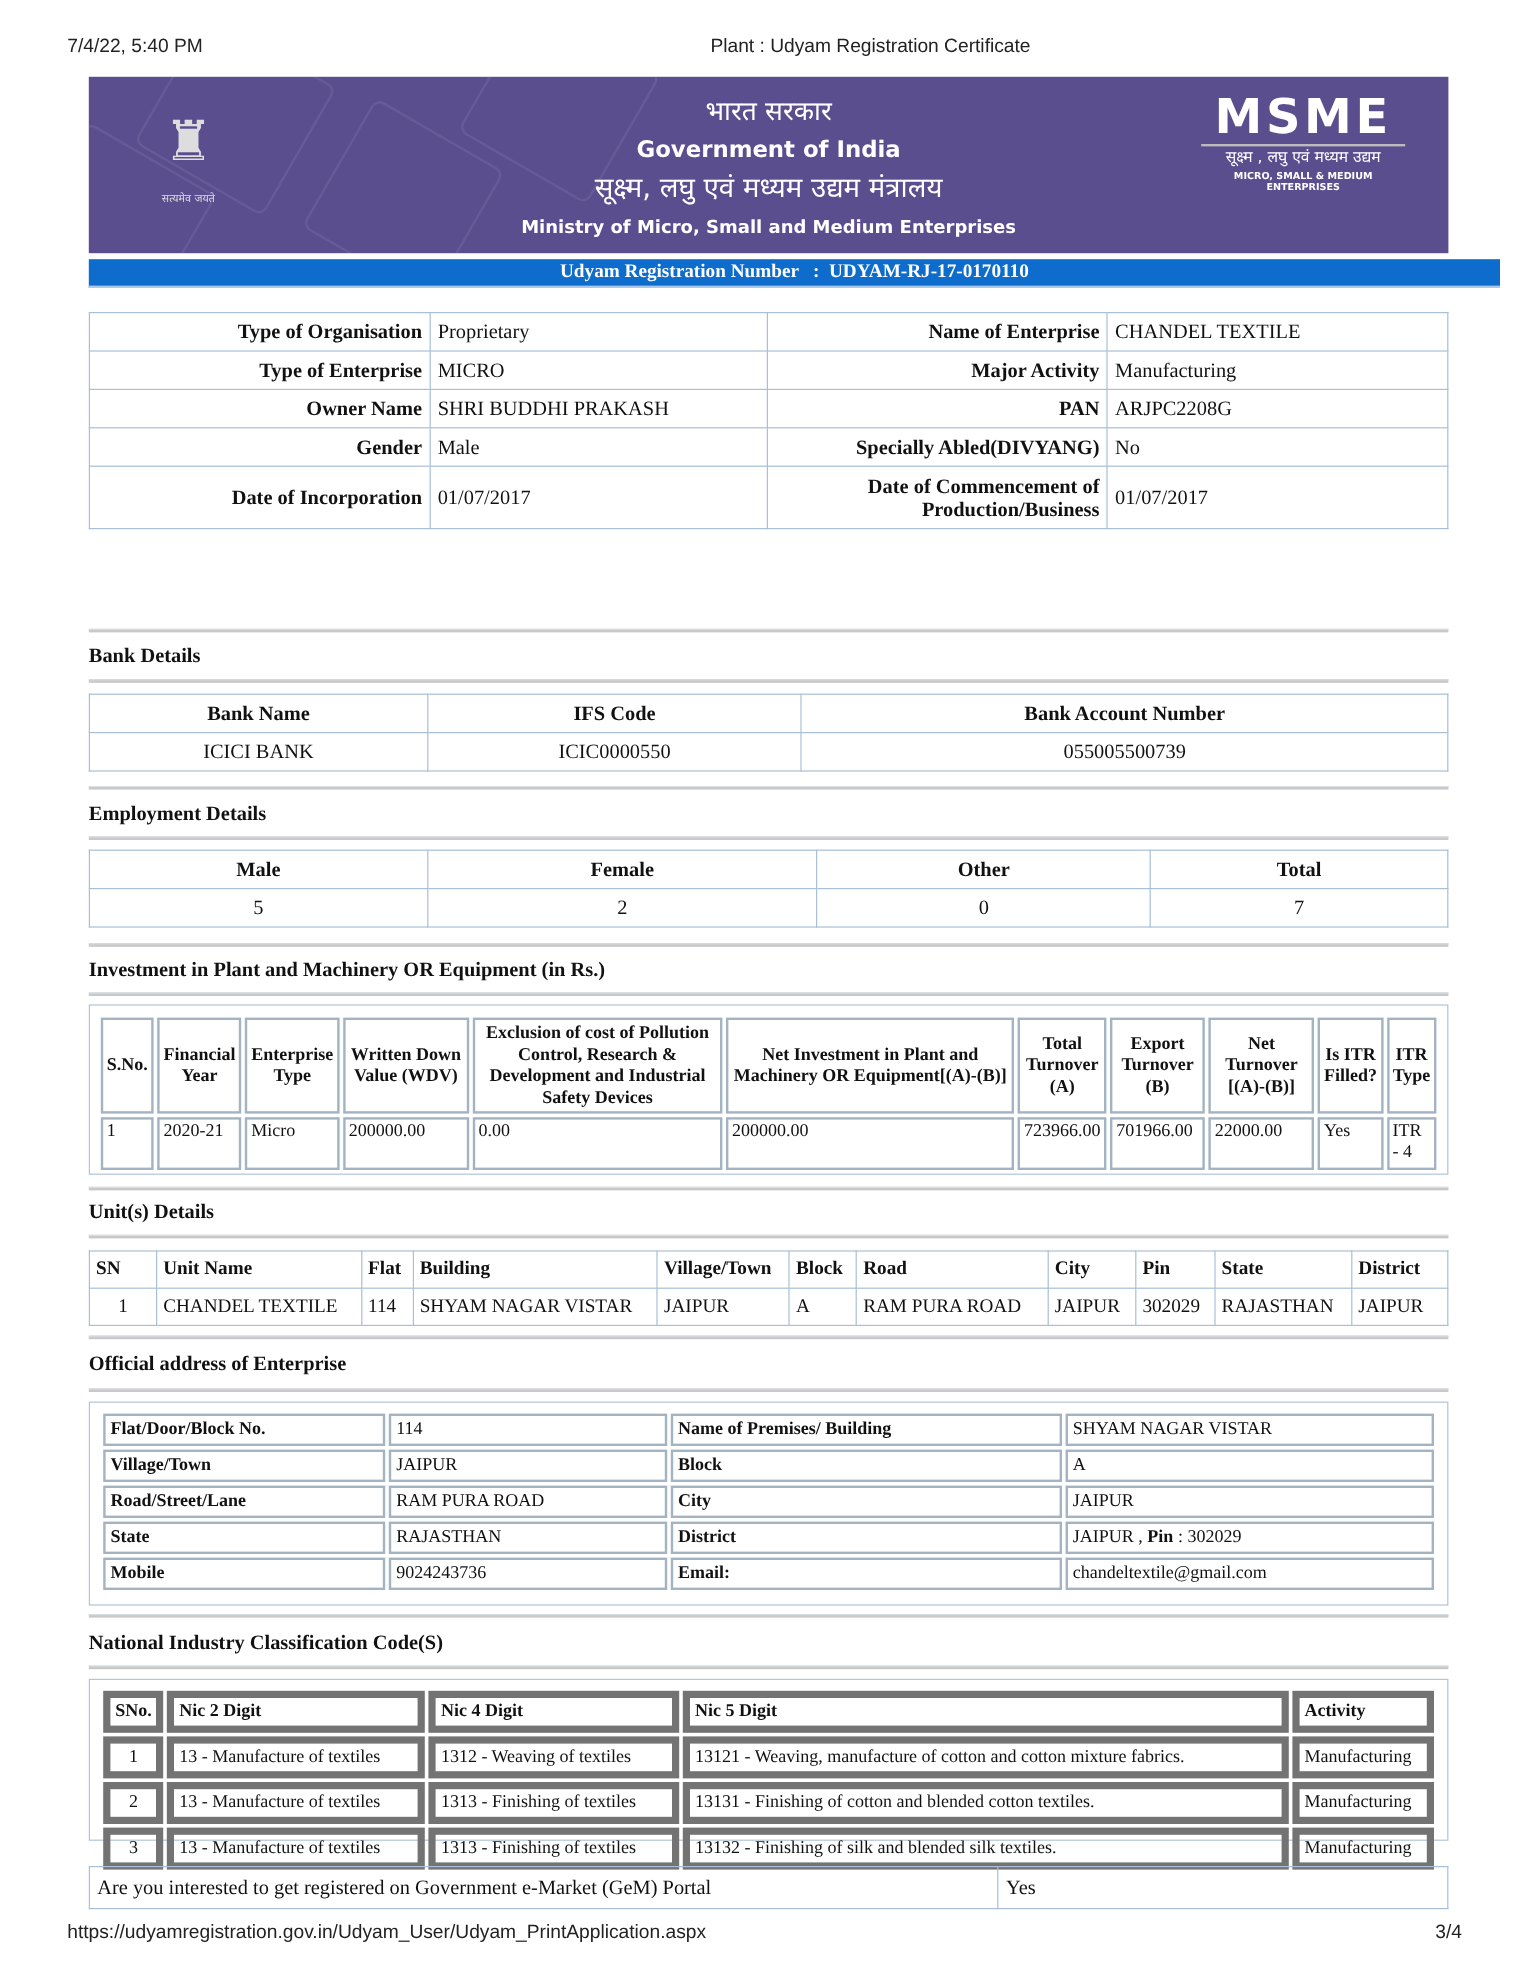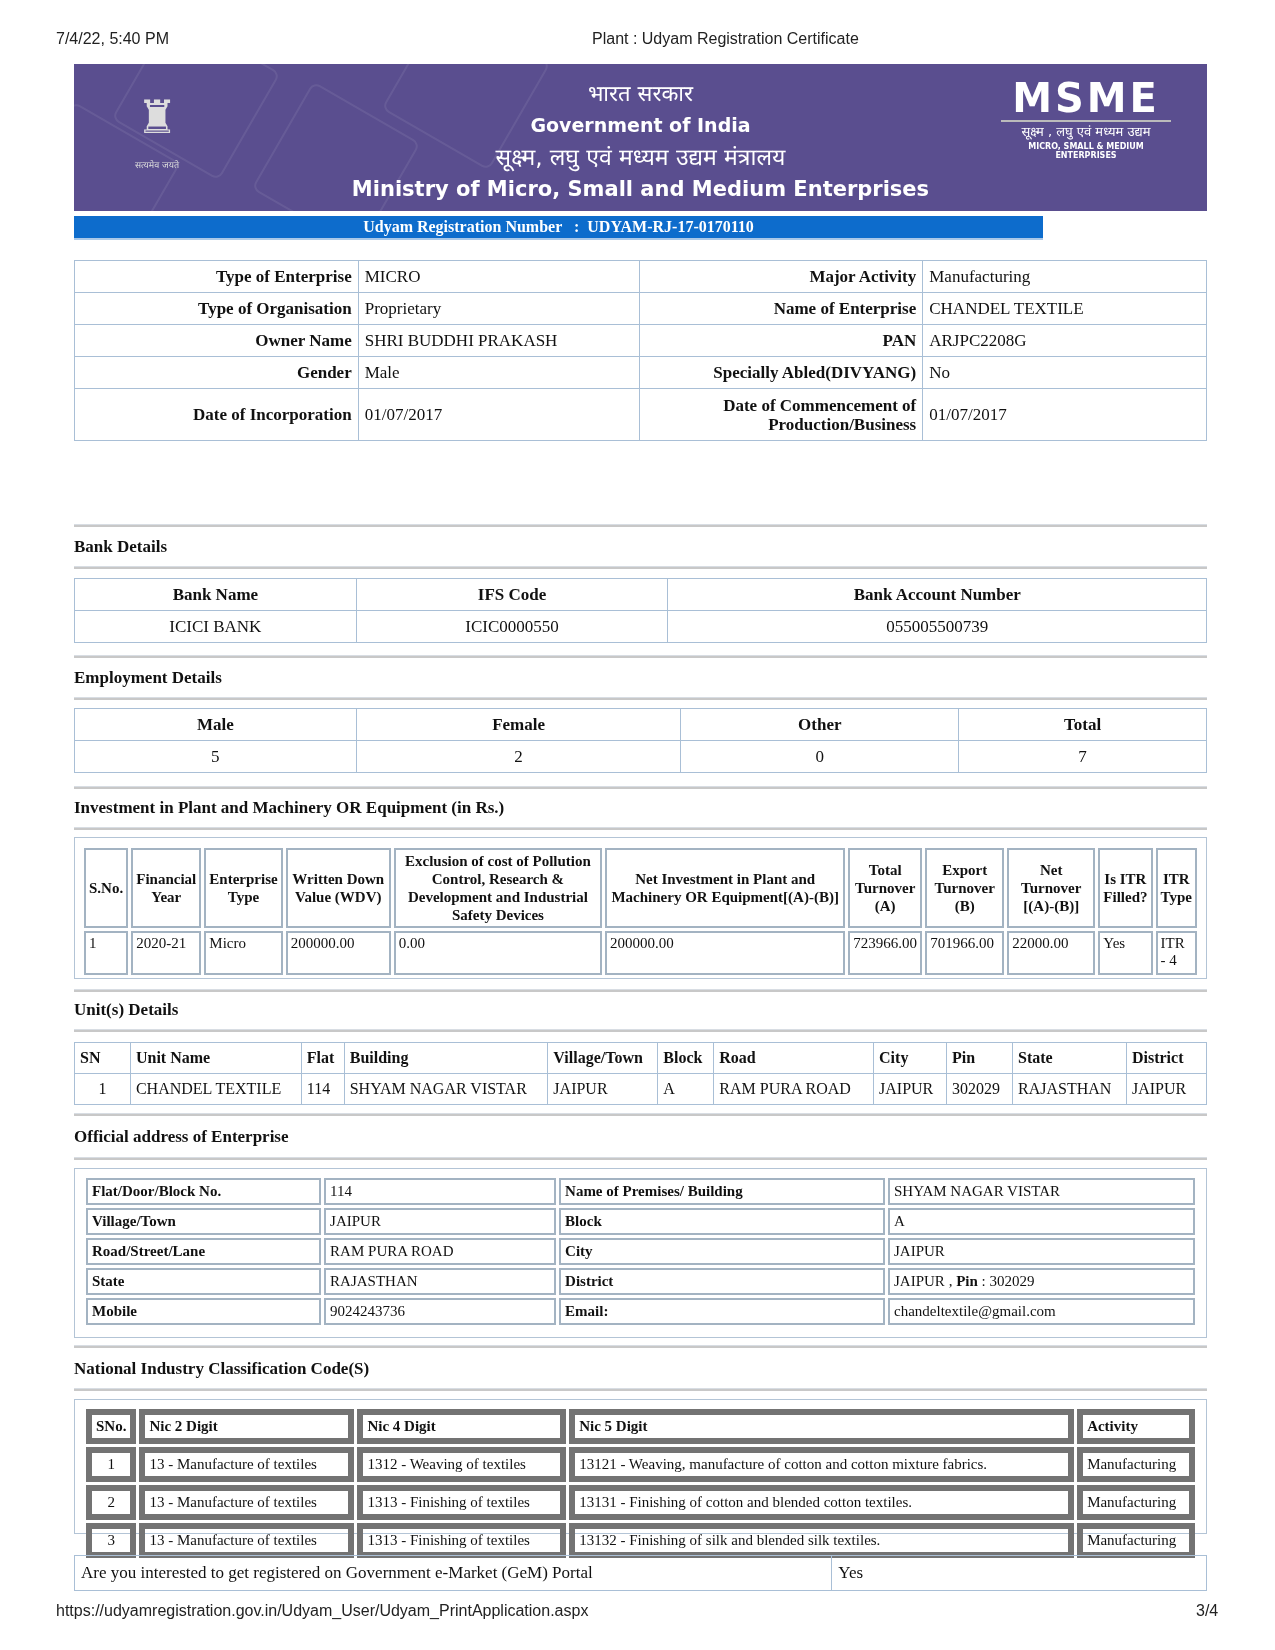"Ministry of Micro, Small and" .banner .en2 { font-size: 21px -> 15px }
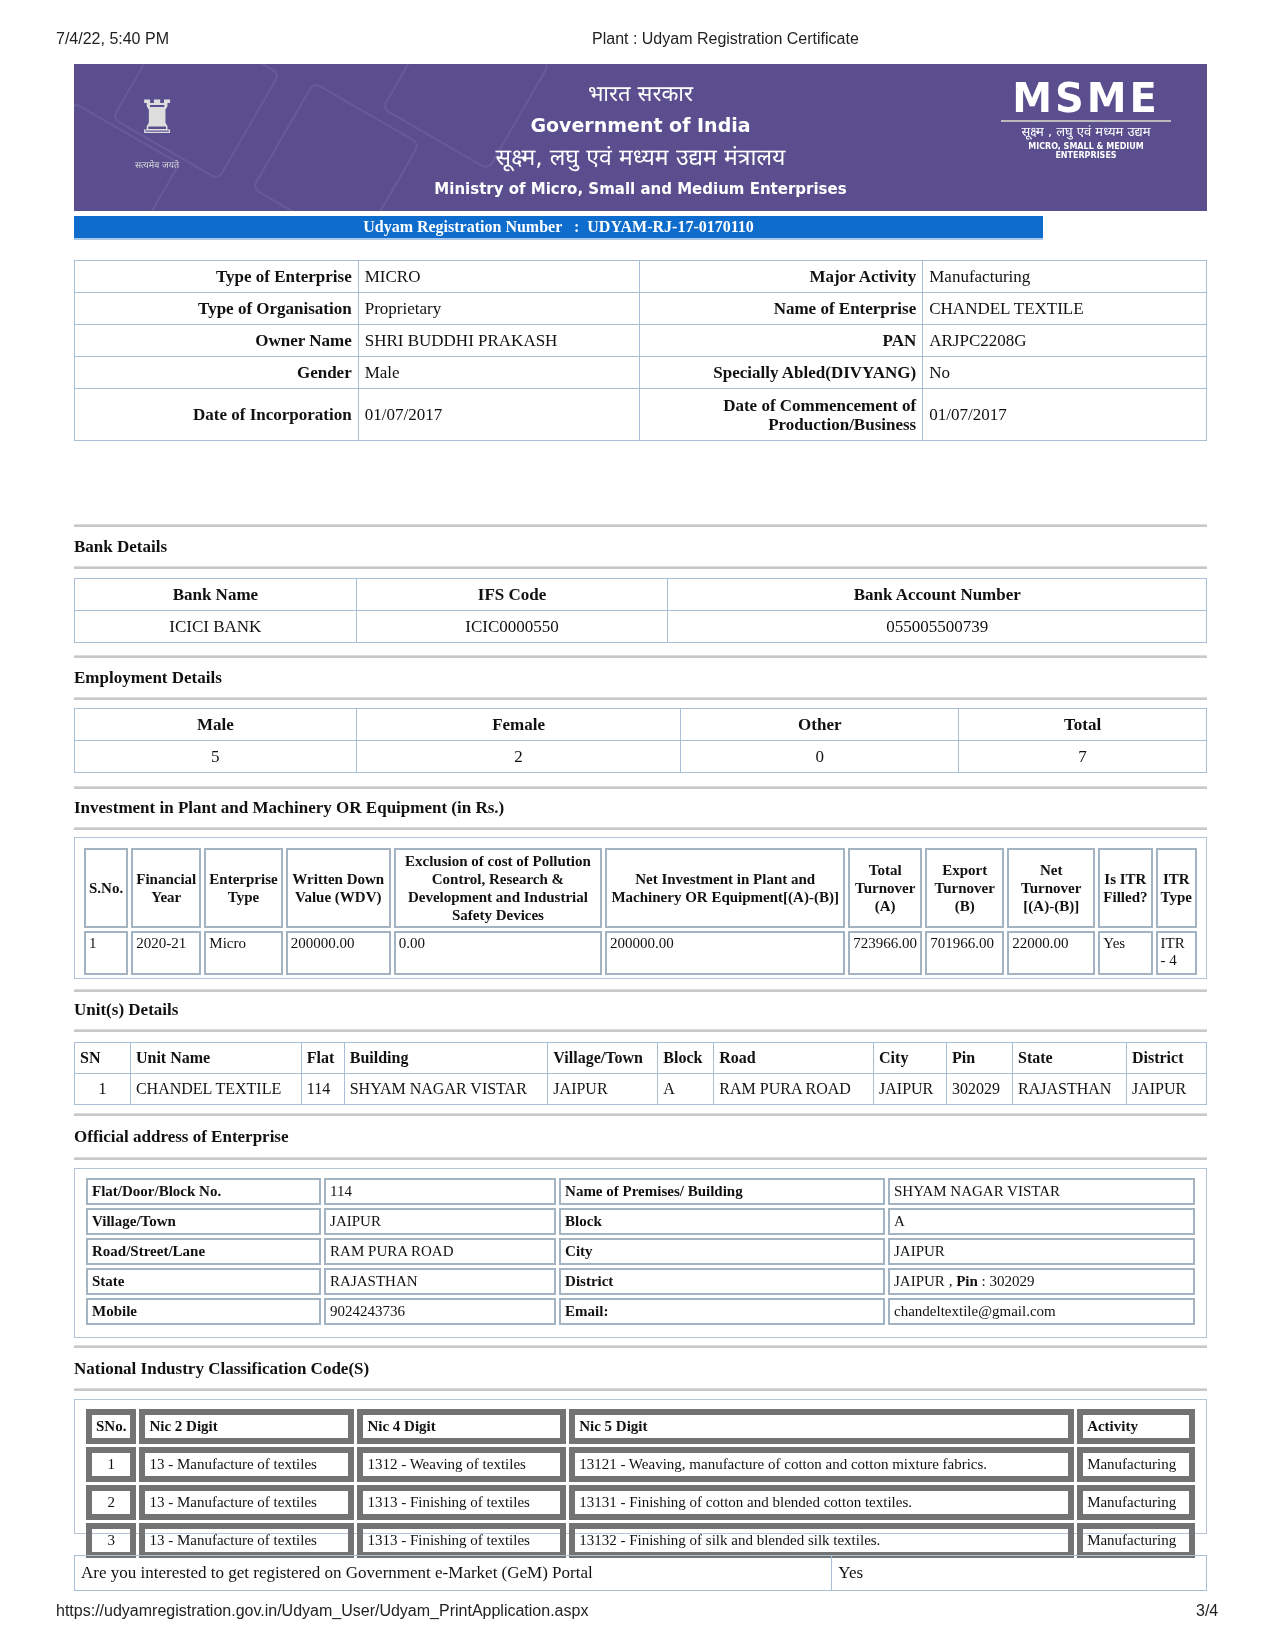"Udyam Registration Number :" .regbar { width: 969px -> 1176px }
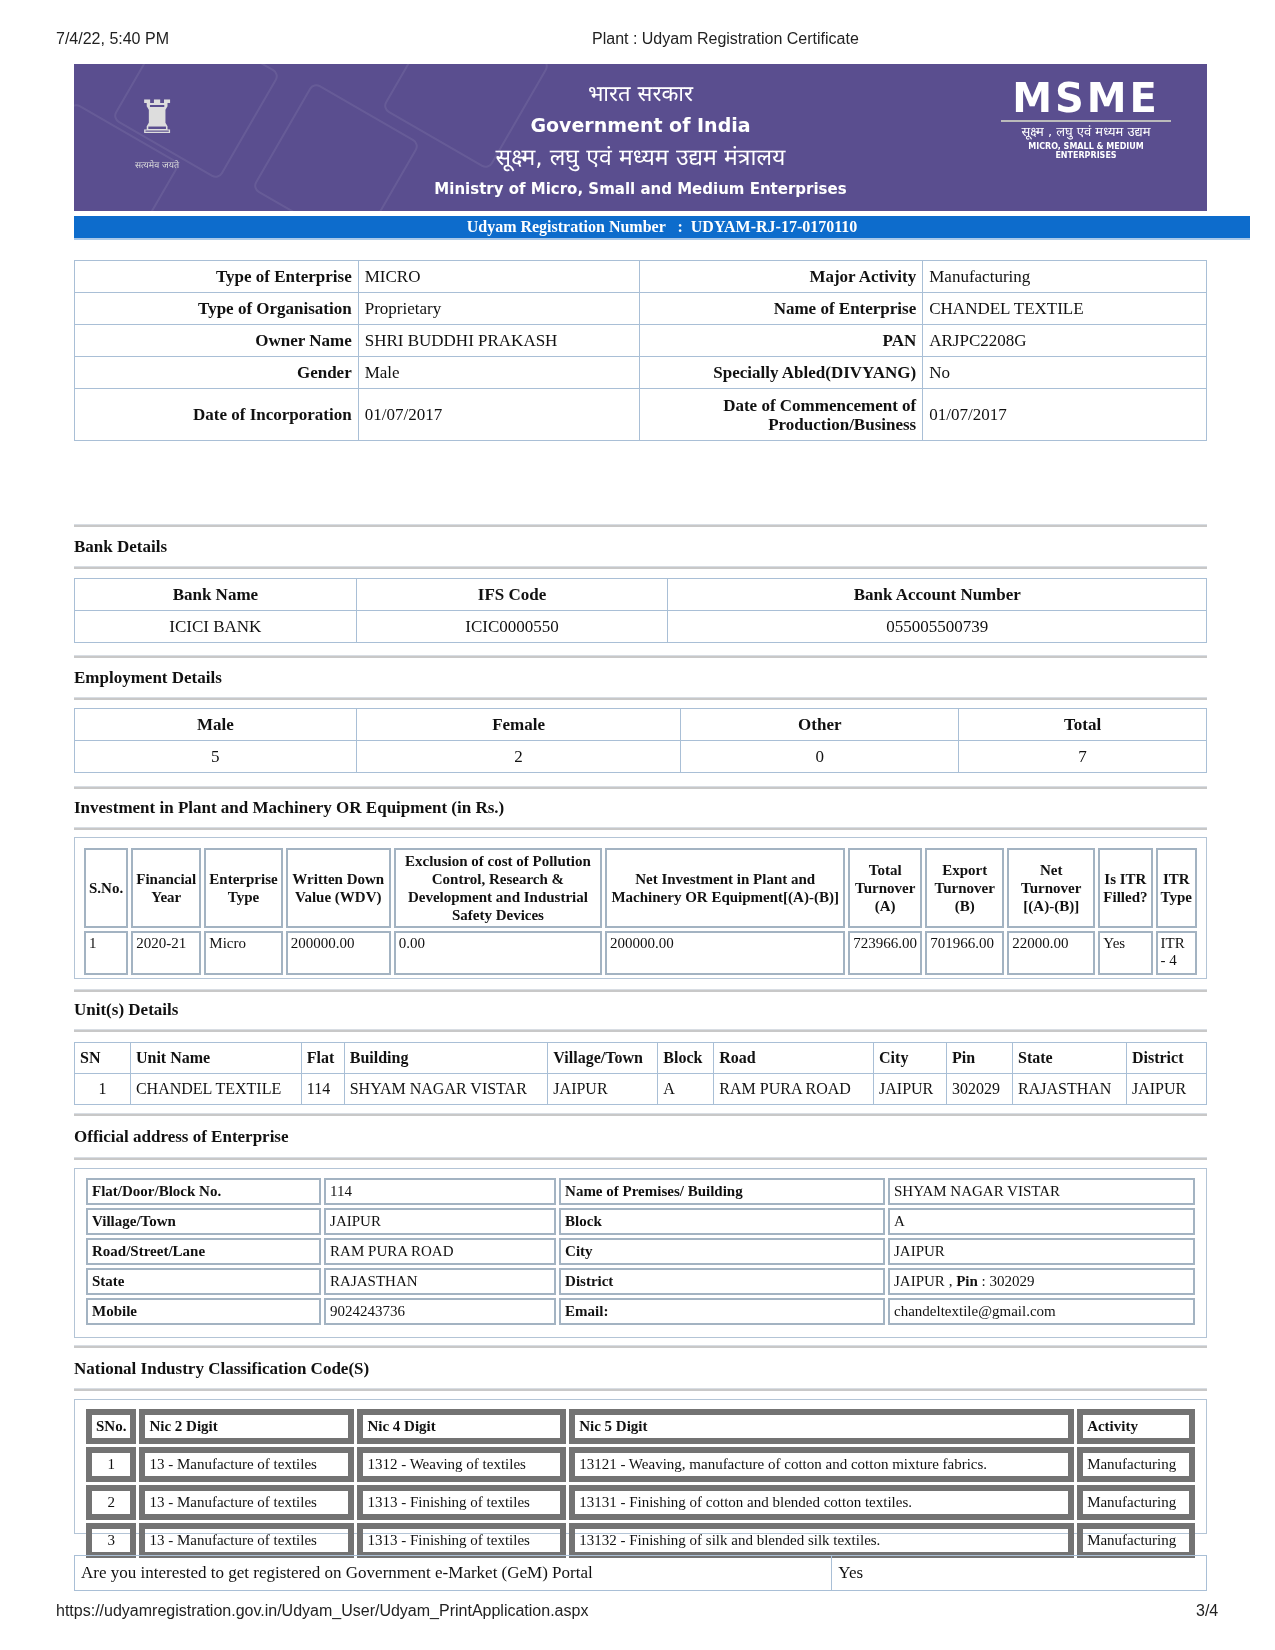"Type of Enterprise" tr { order: before "Type of Organisation" -> after "Type of Organisation" }
